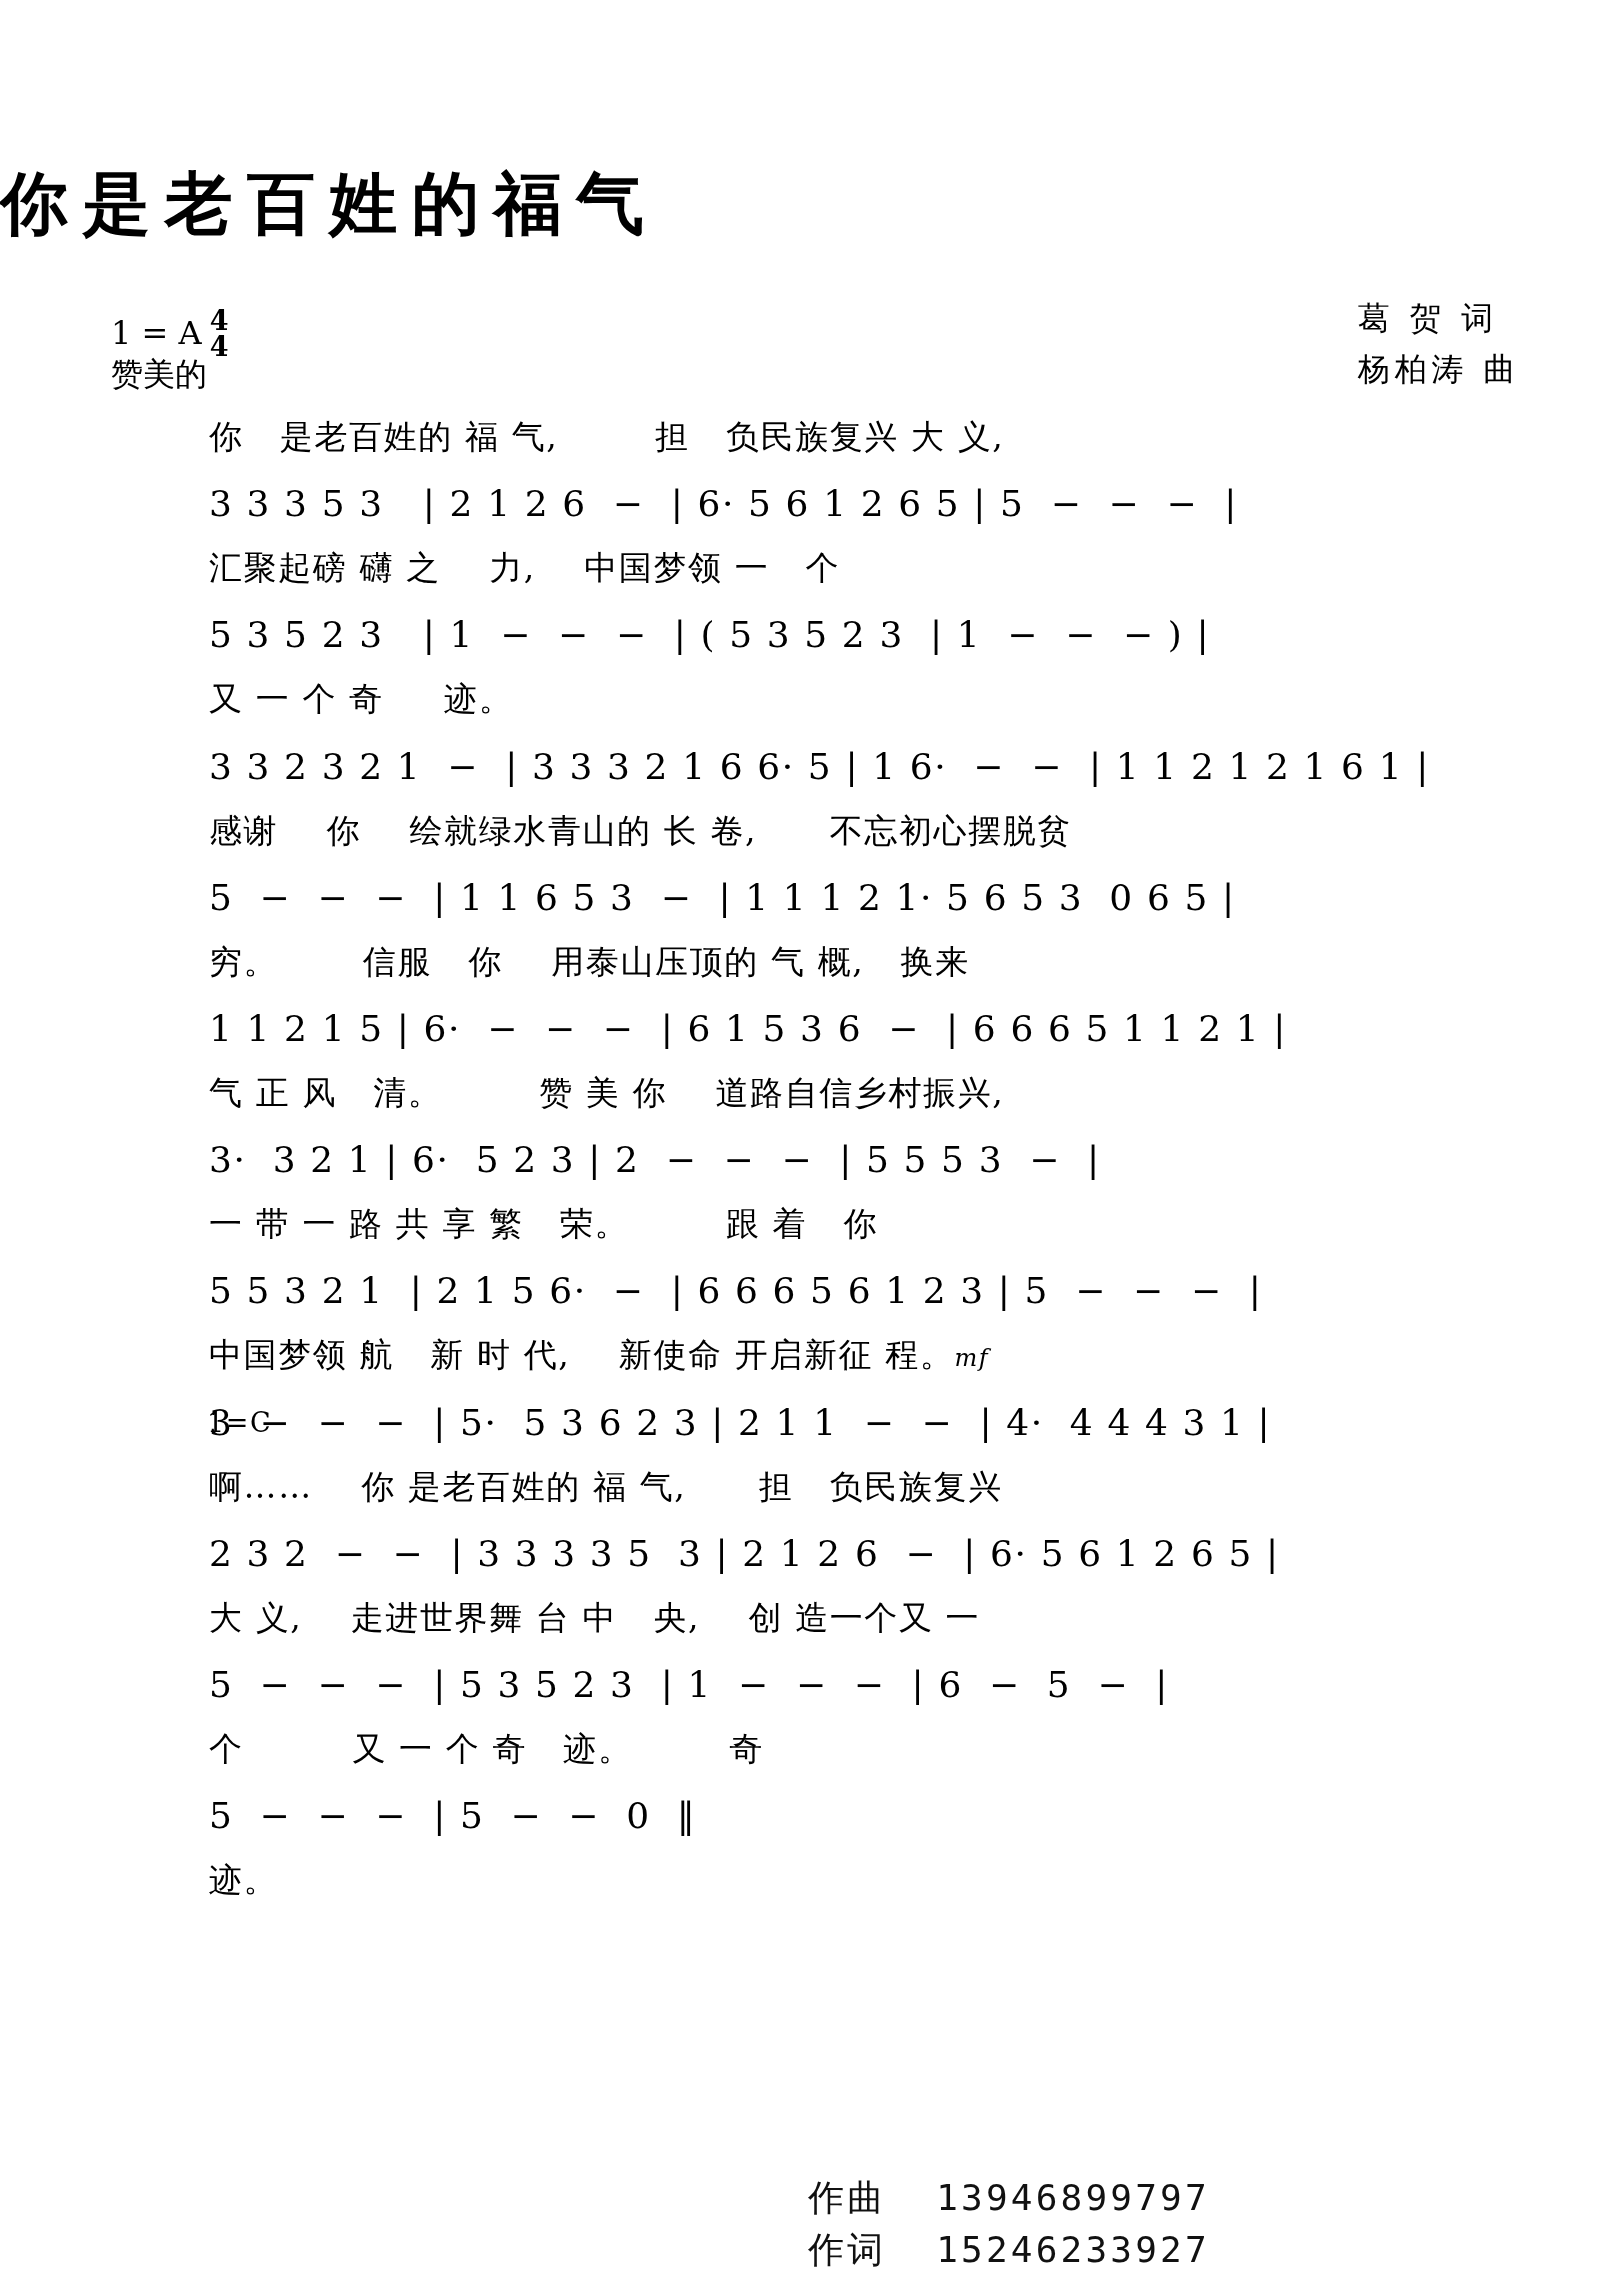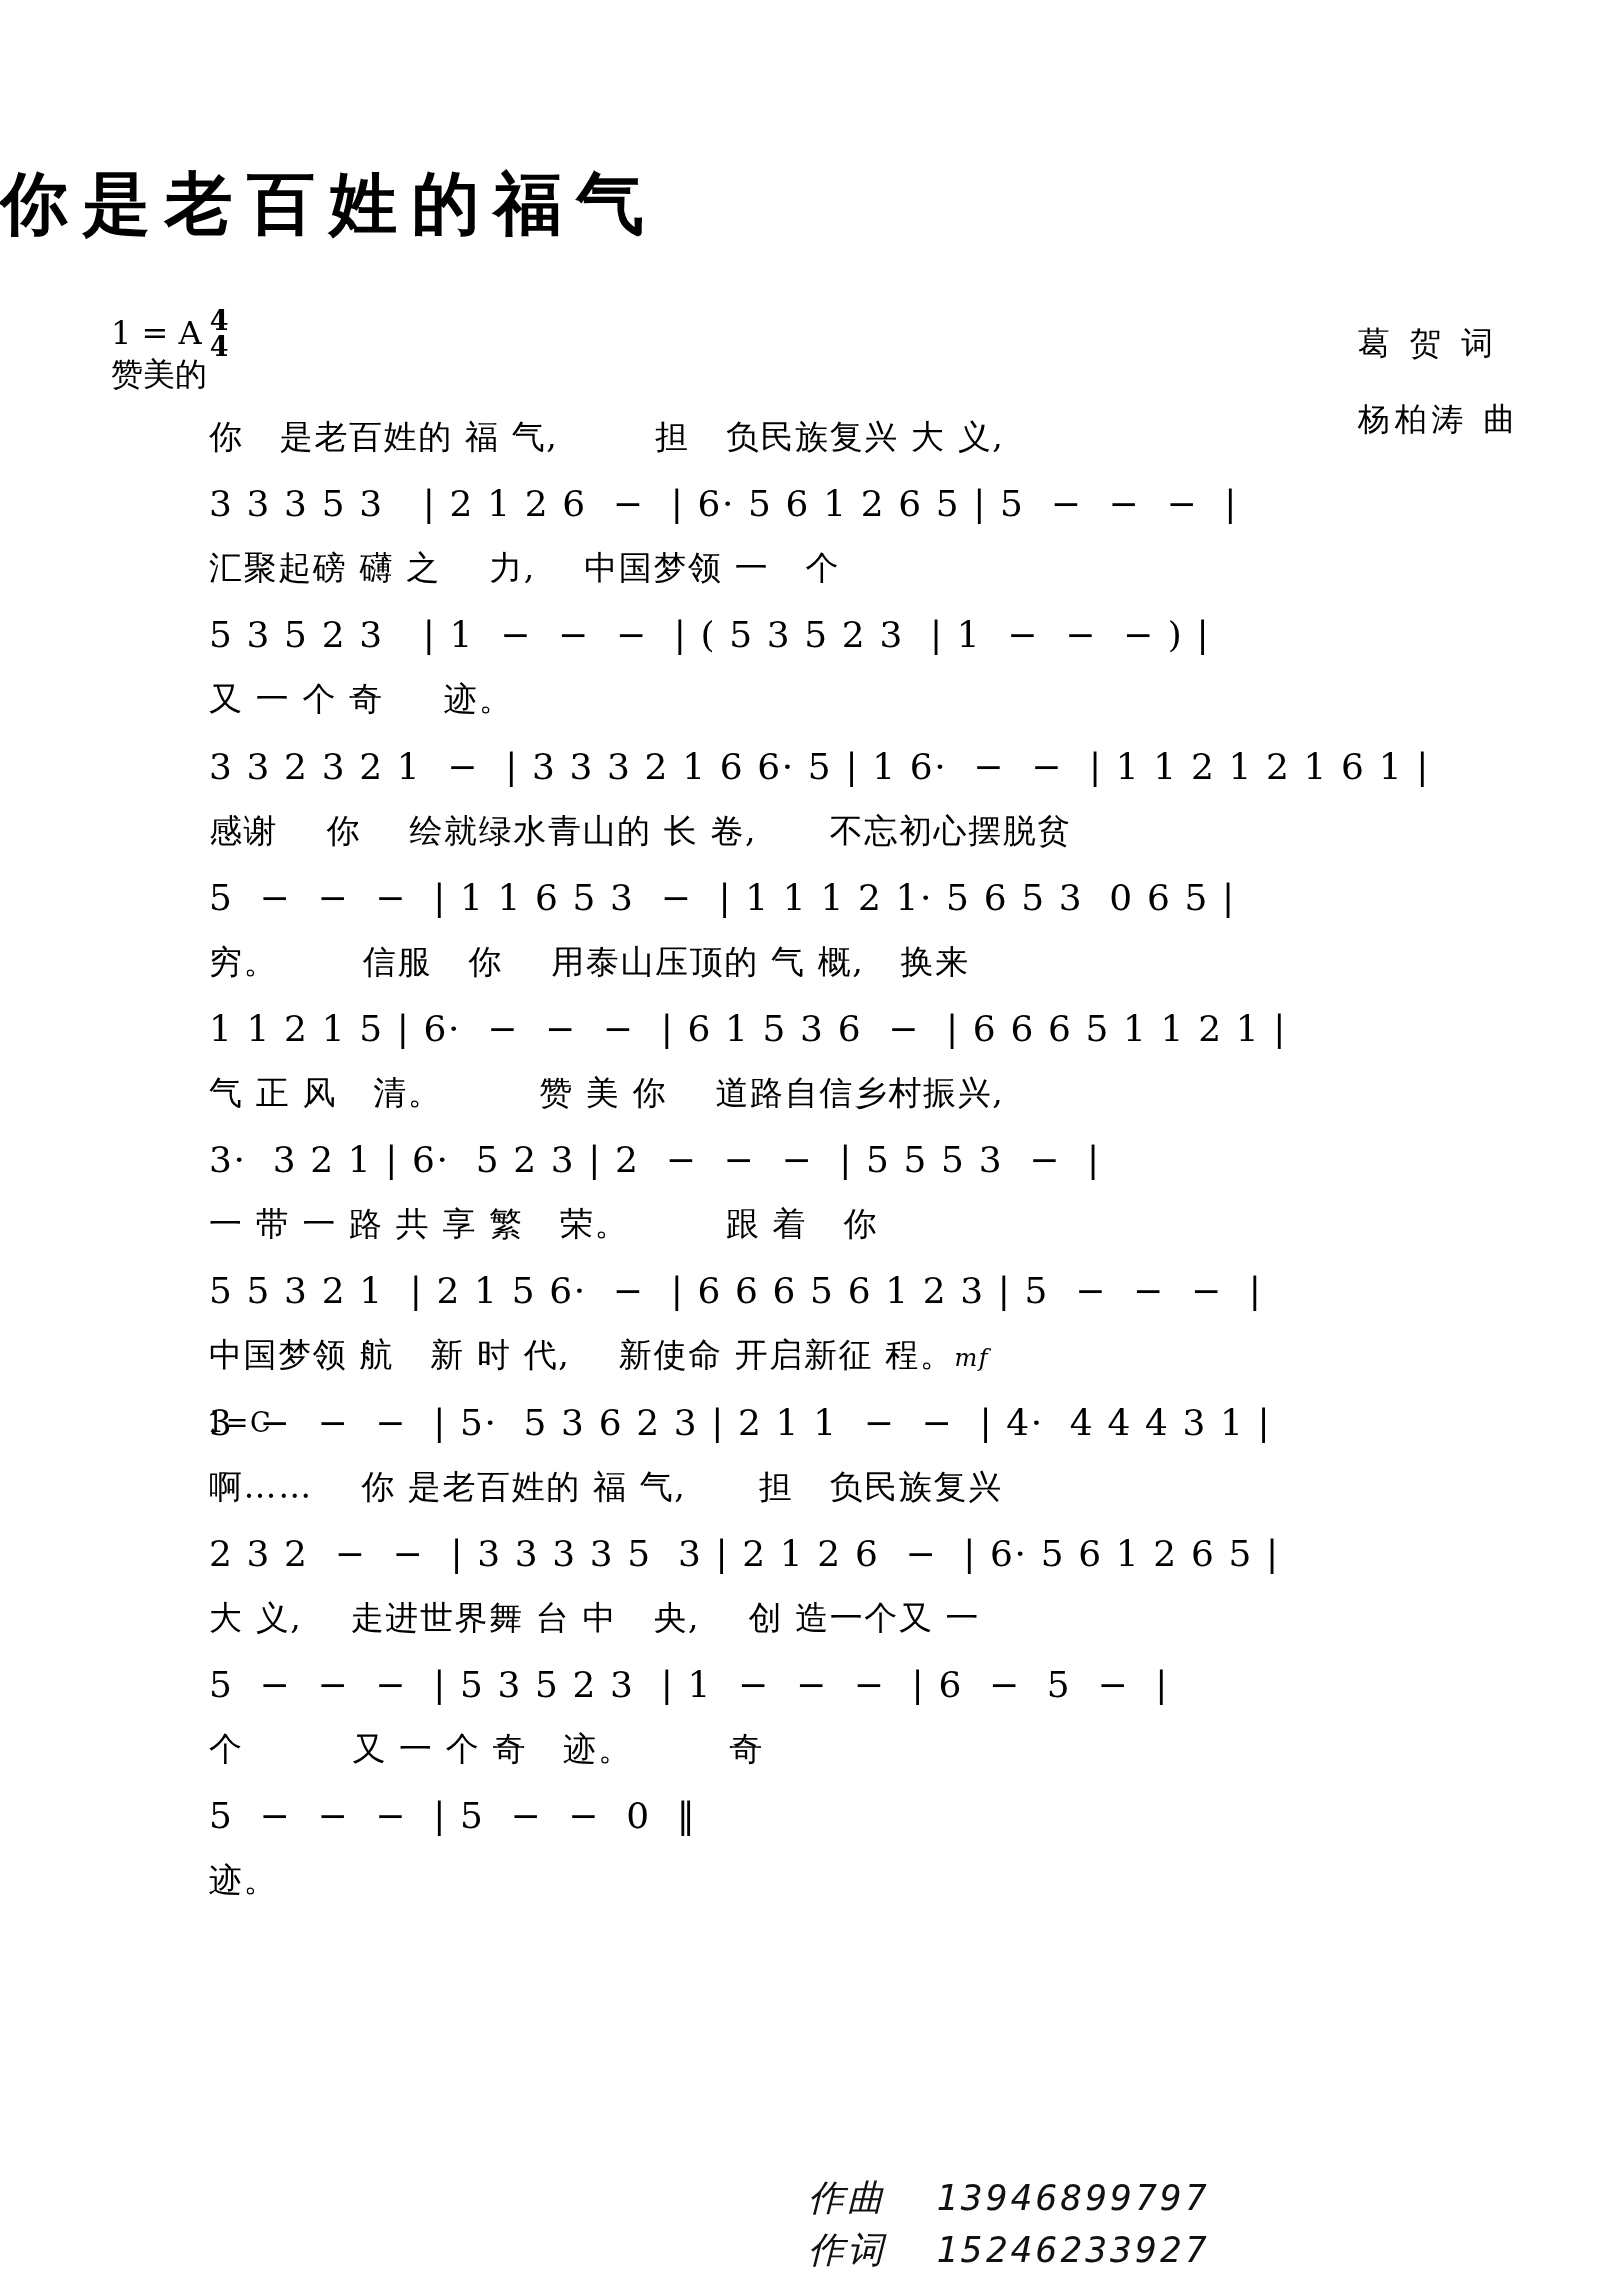"葛 贺 词" .credits div { margin-top: 25px -> none }
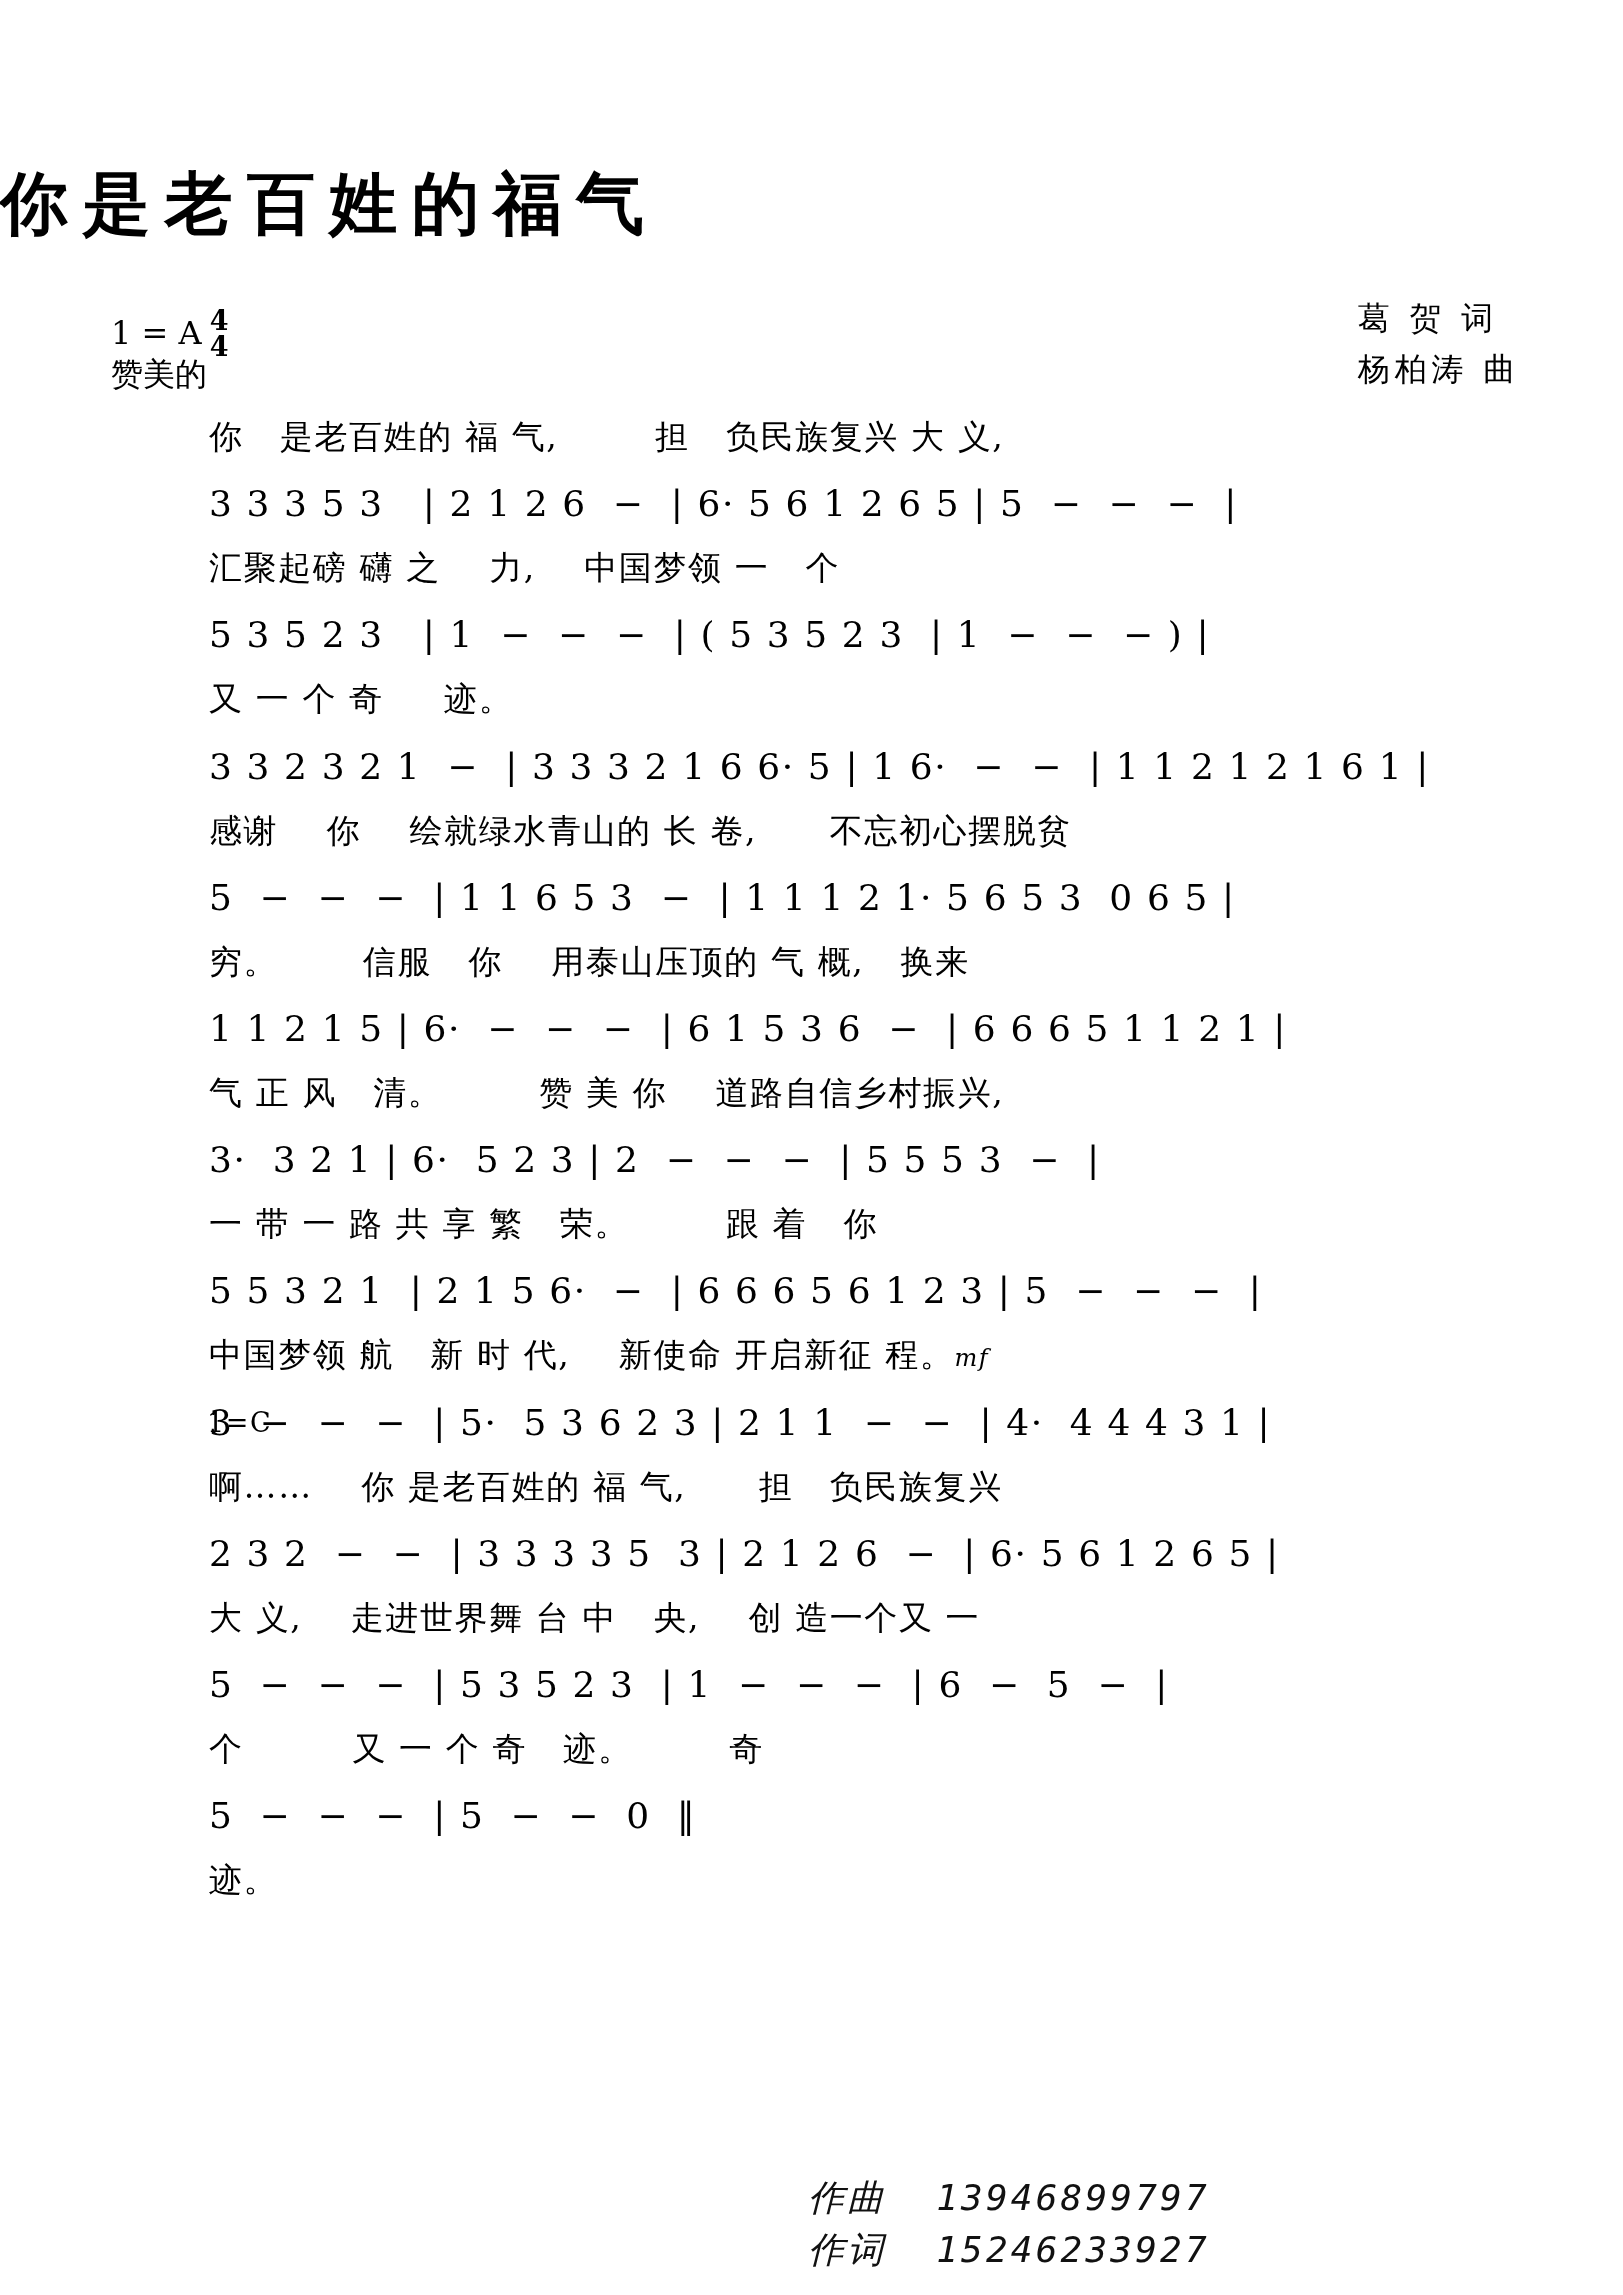"作曲 13946899797" .footer-phone .ln { font-style: italic -> none }
